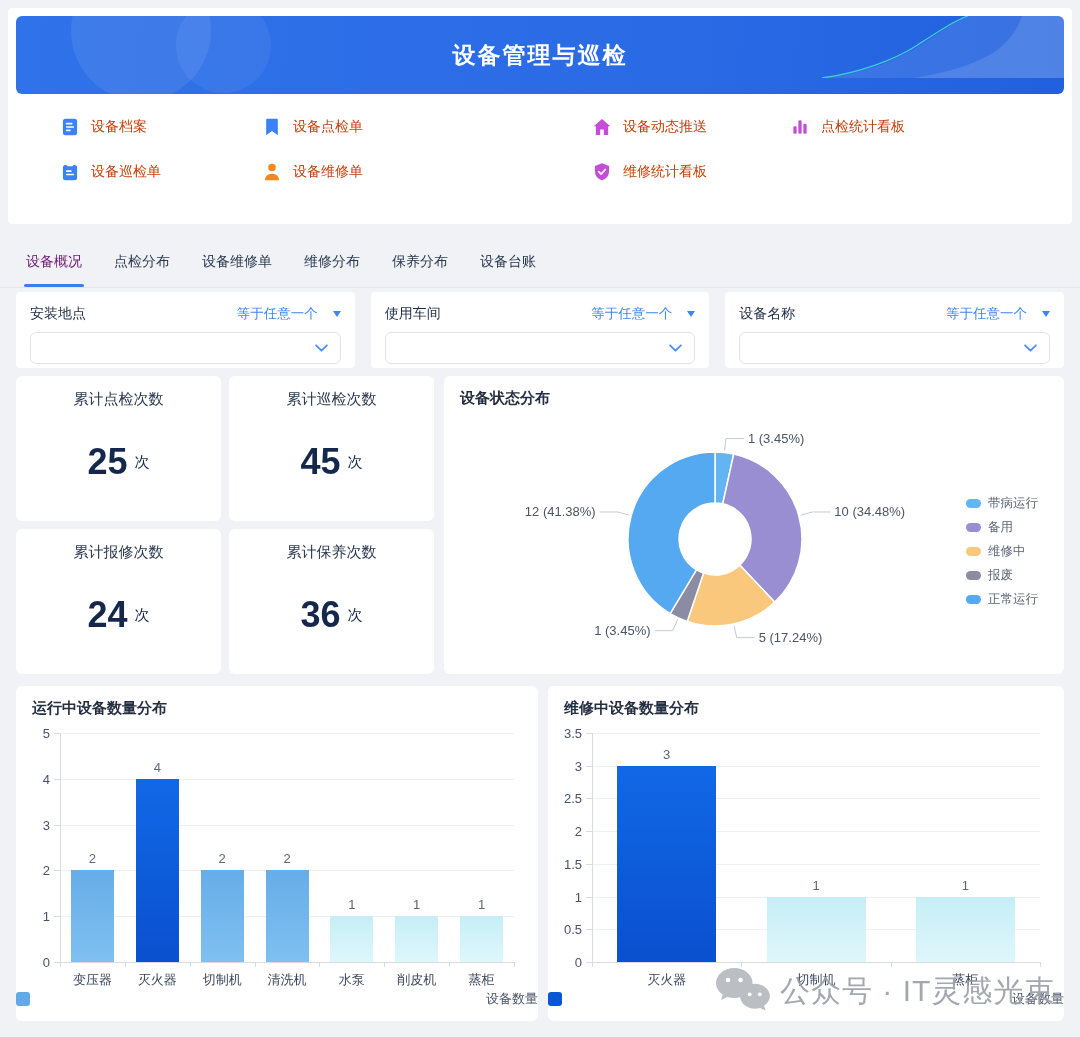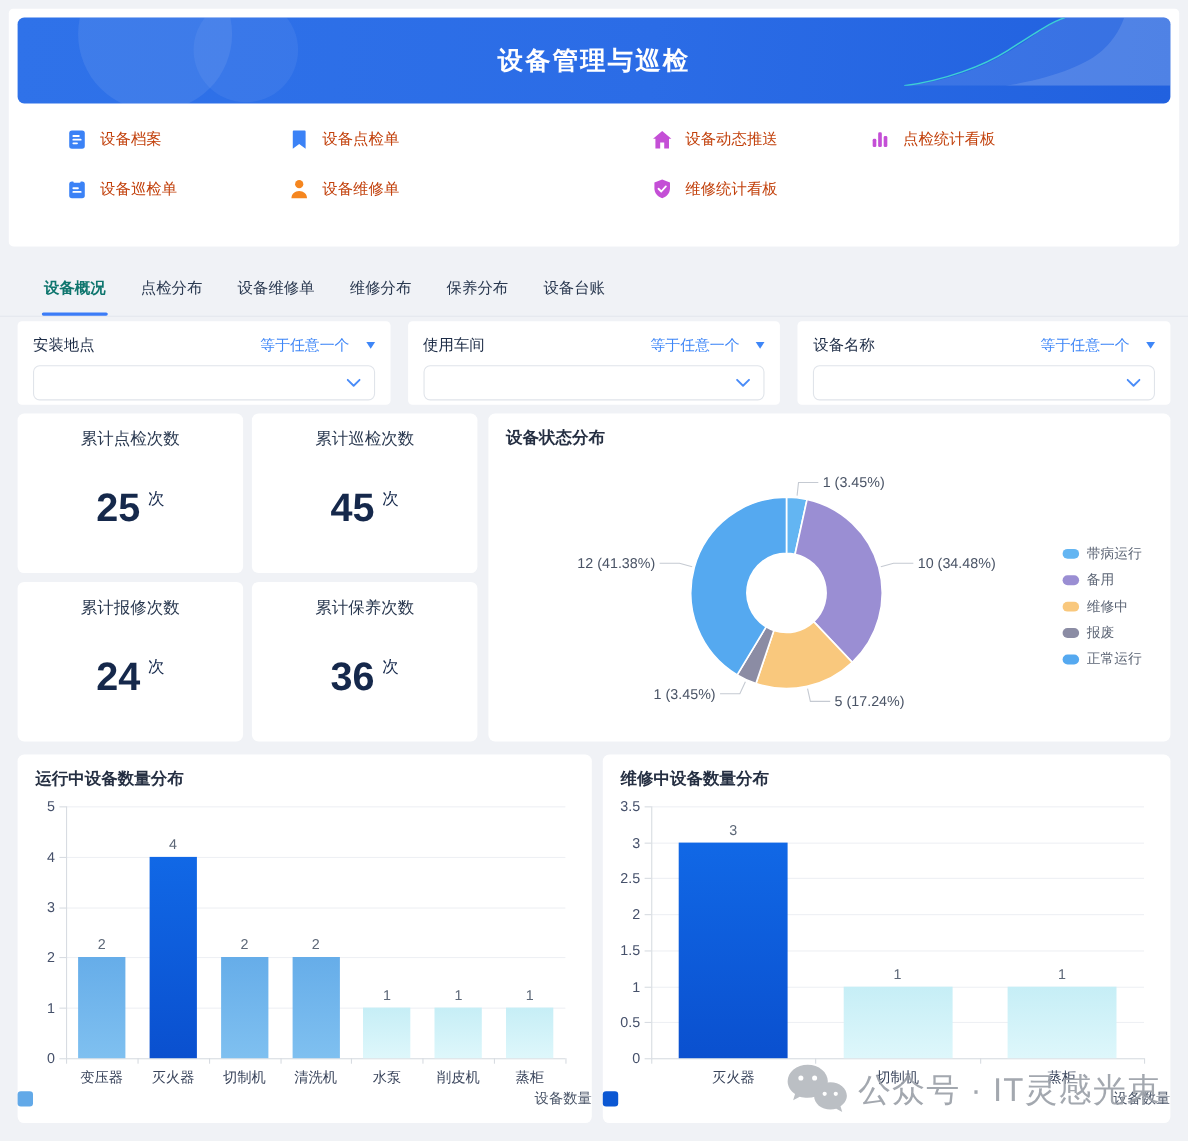"设备概况" .tab.active { color: #0f766e -> #701a75; font-weight: 700 -> 400; margin-left: 14px -> none }
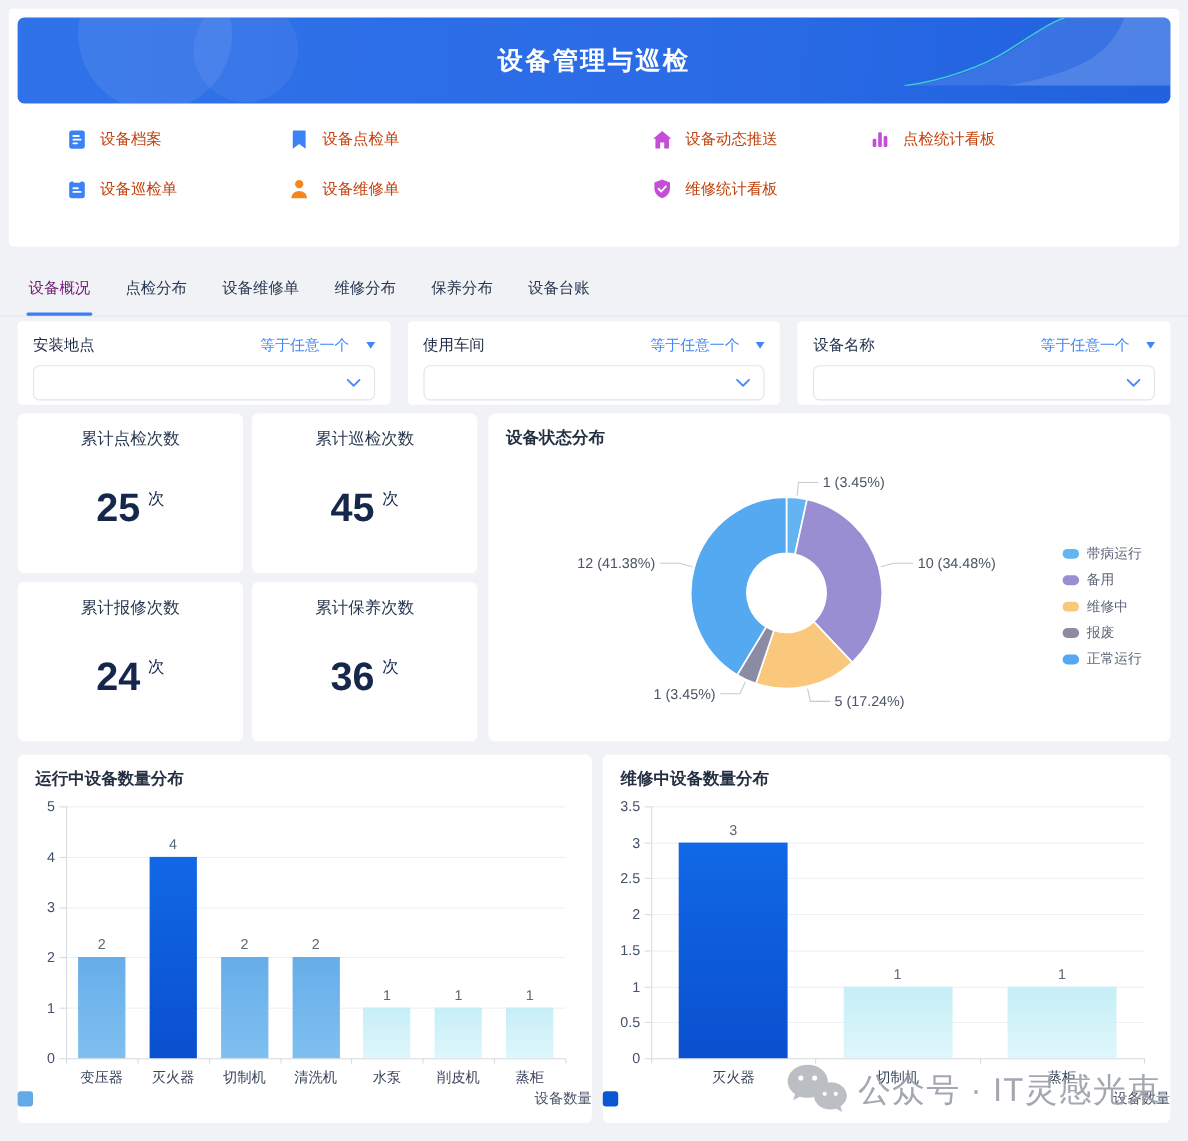"25" .stat-value { align-items: flex-start -> center }
